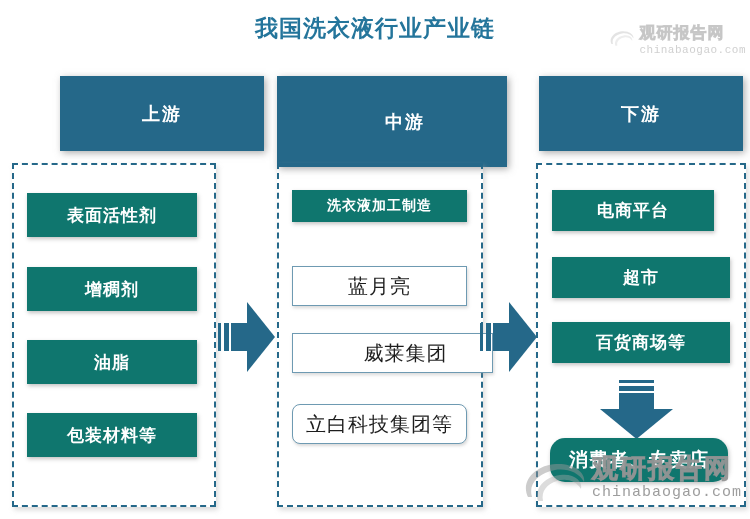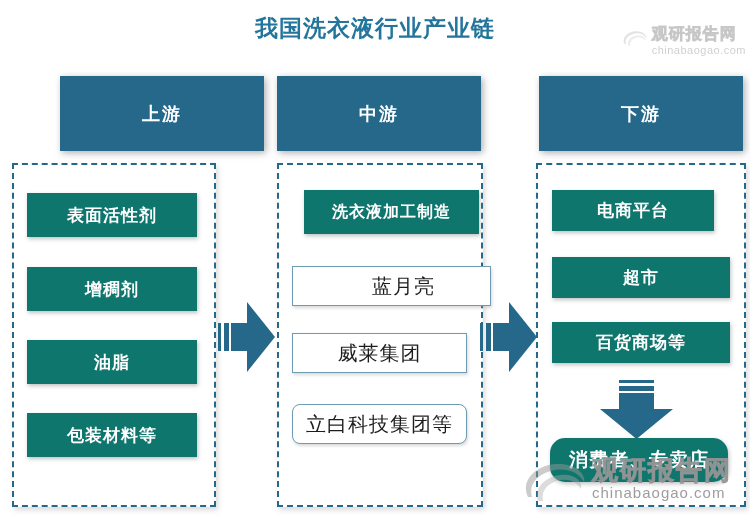"观研报告网" .wm { font-family: Liberation Sans, sans-serif -> Liberation Mono, monospace }
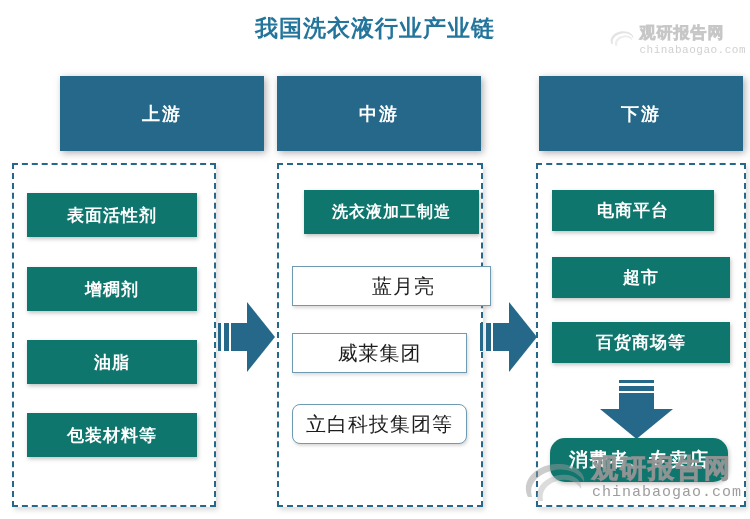"中游" #c2h { height: 75px -> 91px; padding-left: none -> 26px }
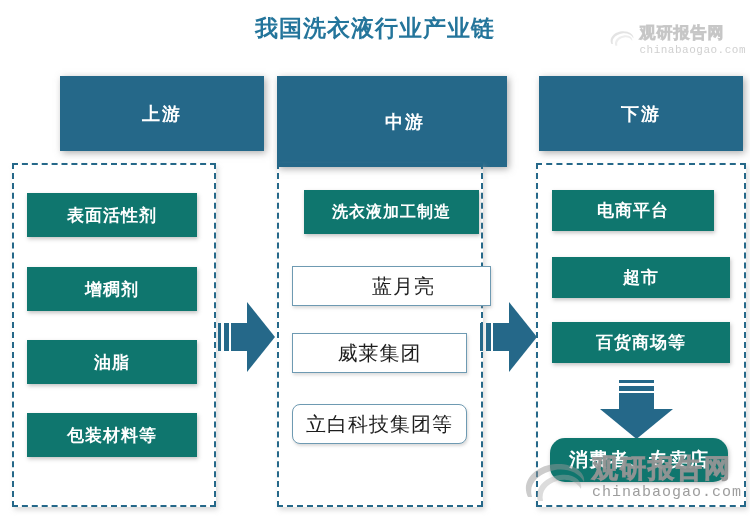"洗衣液加工制造" #c2i0 { font-size: 16px -> 14px; height: 44px -> 32px; margin-left: 12px -> none }
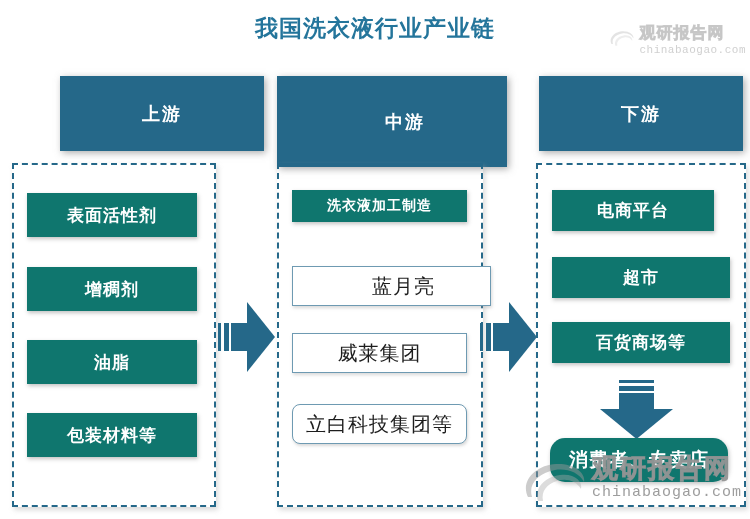"蓝月亮" #c2i1 { padding-left: 24px -> none }
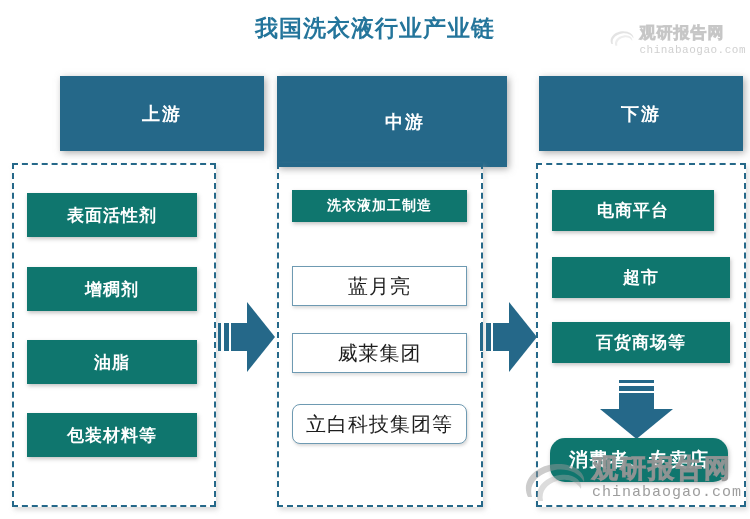"威莱集团" #c2i2 { padding-left: none -> 26px }
